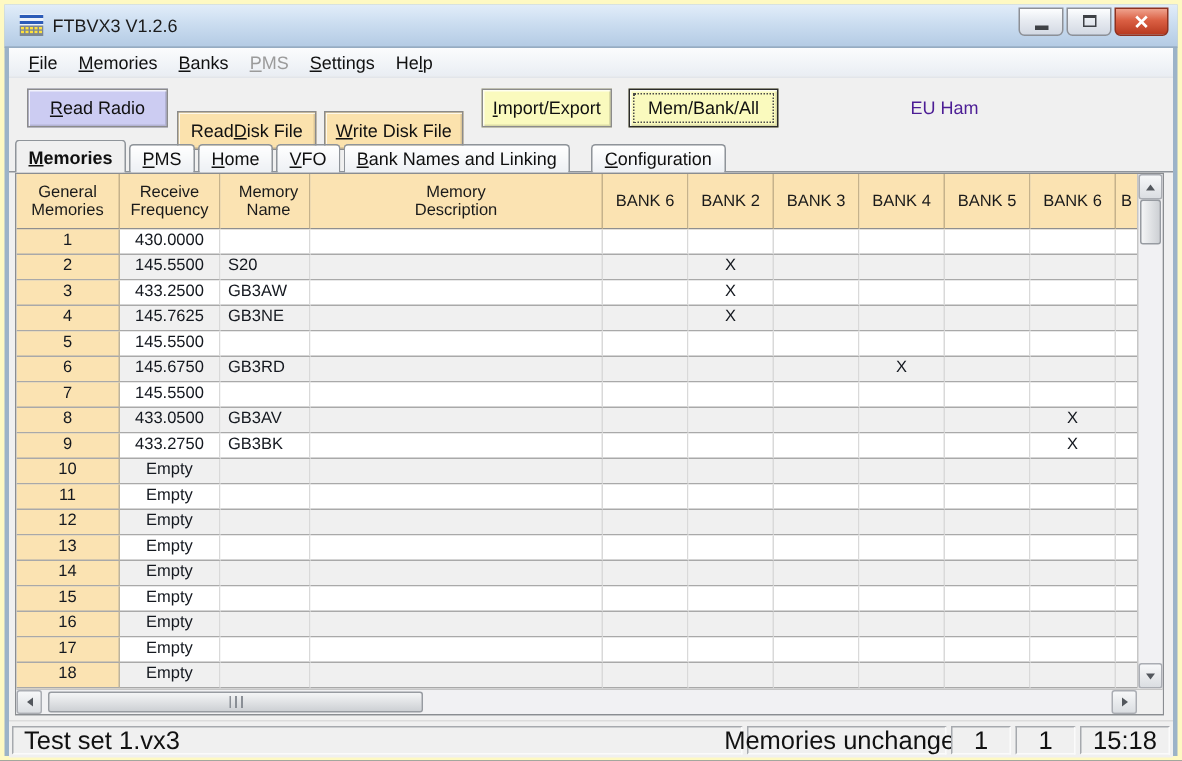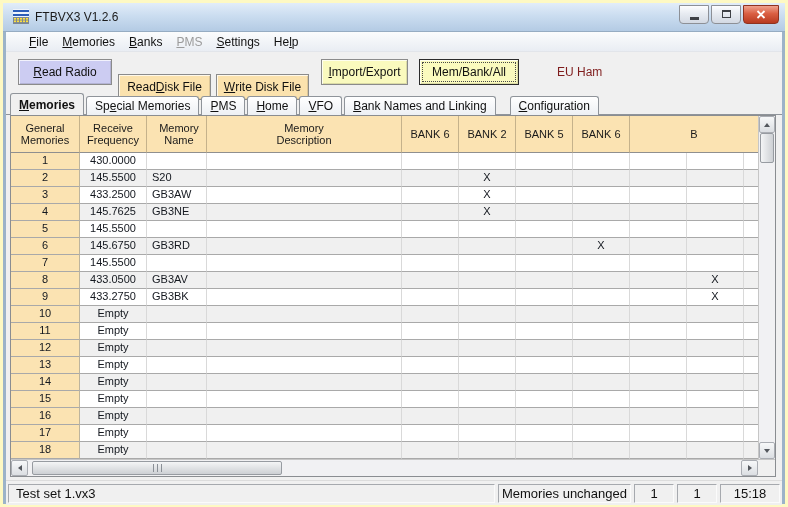"File" .menubar { padding-left: 16px -> 6px }
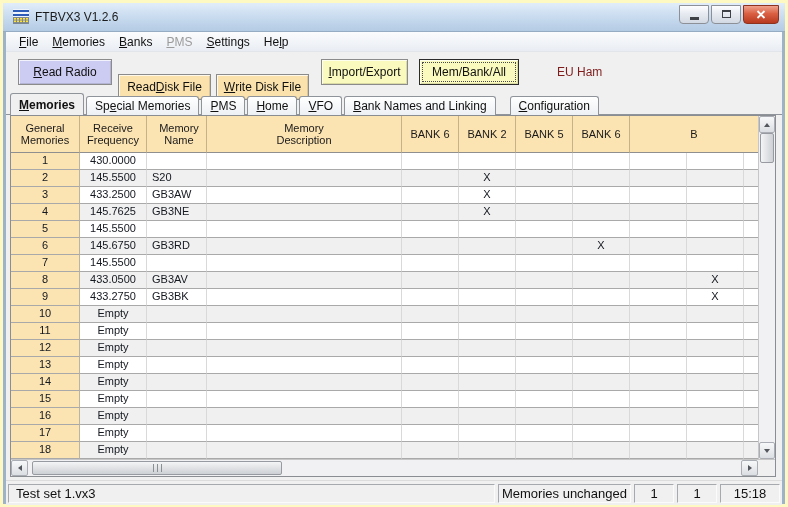"EU Ham" .mode-label { color: #7f1d1d -> #4c1d95; margin-left: 38px -> 88px }
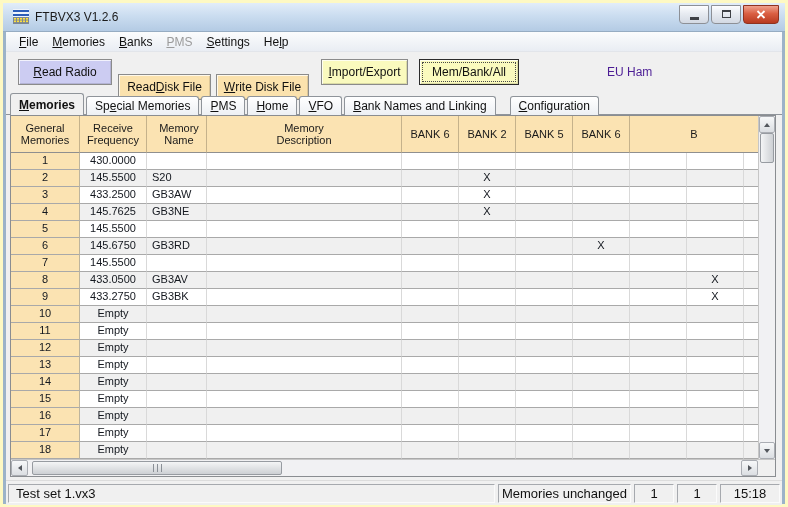"Sp" span.tab { html: <span> <span>Sp</span> <span>e</span> <span>cial Memories</span> </span> -> none }
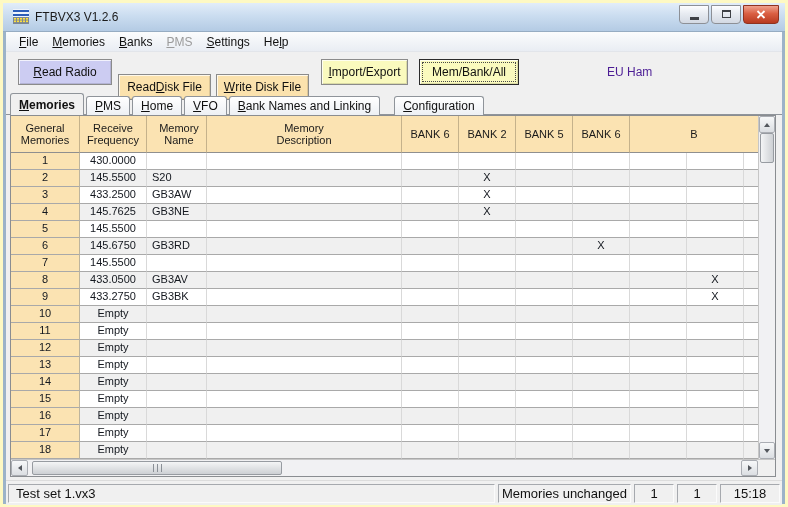"BANK 3" div.hc { html: none -> <div>BANK 3</div> }
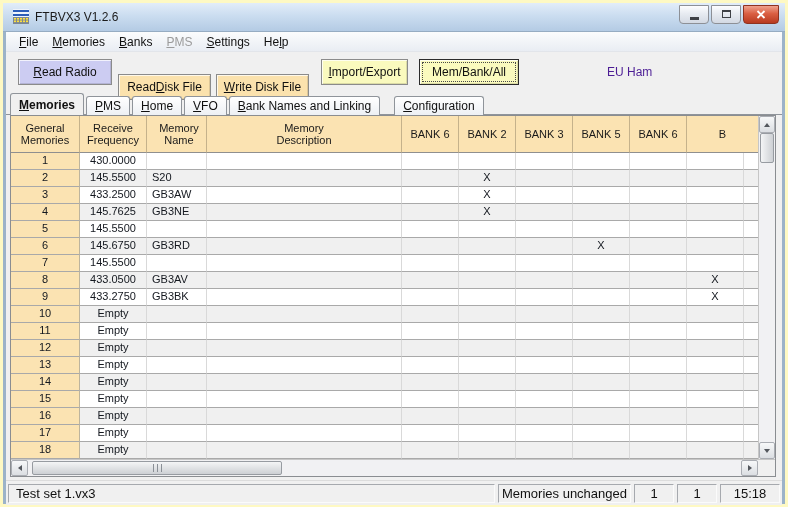"BANK 4" div.hc { html: none -> <div>BANK 4</div> }
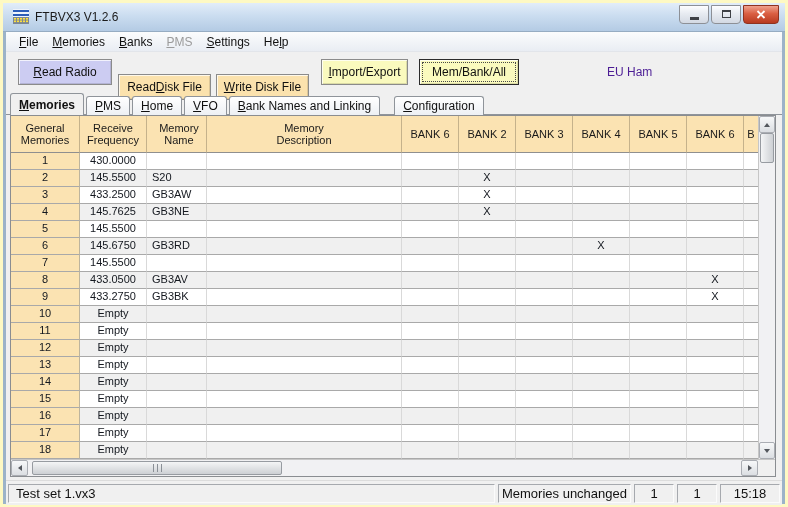"Test set 1.vx3" .sp { font-size: 13px -> 17px }
